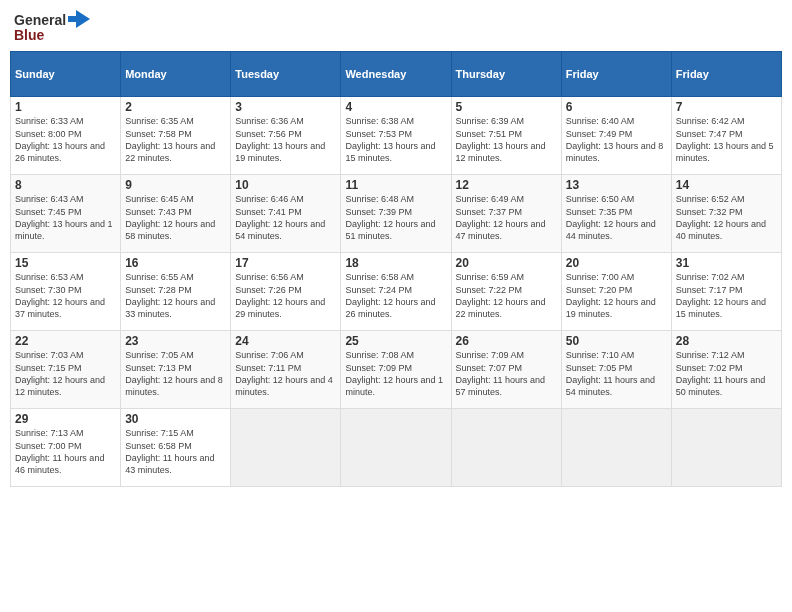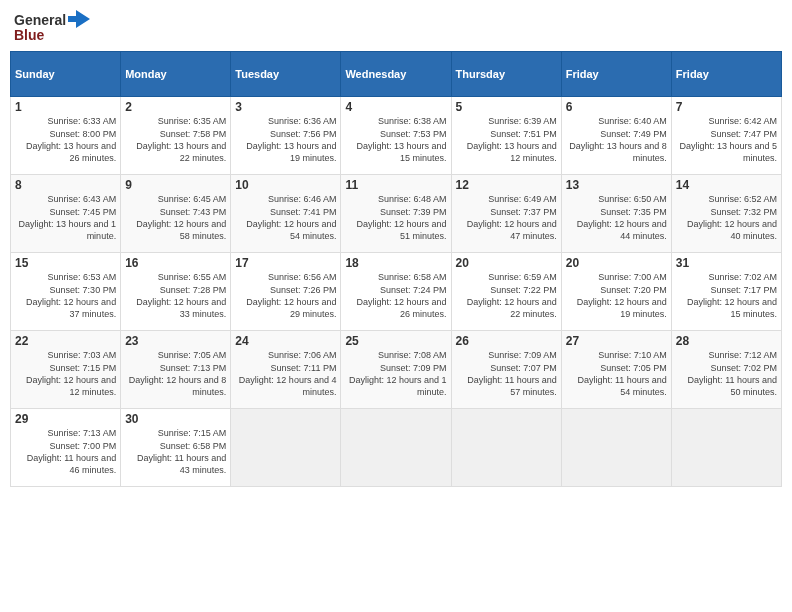"Sunrise: 6:33 AM" .day-info { text-align: right -> none }
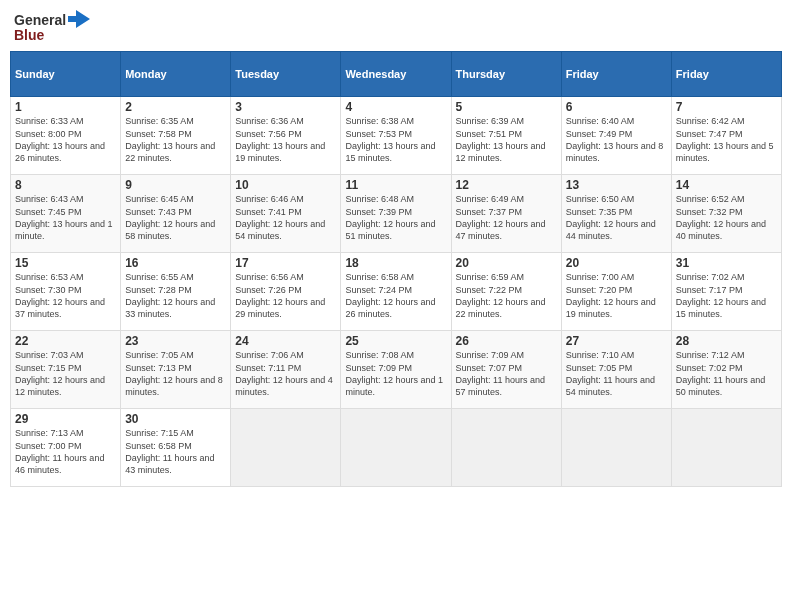"27" span.day-num { text: 27 -> 50 }
